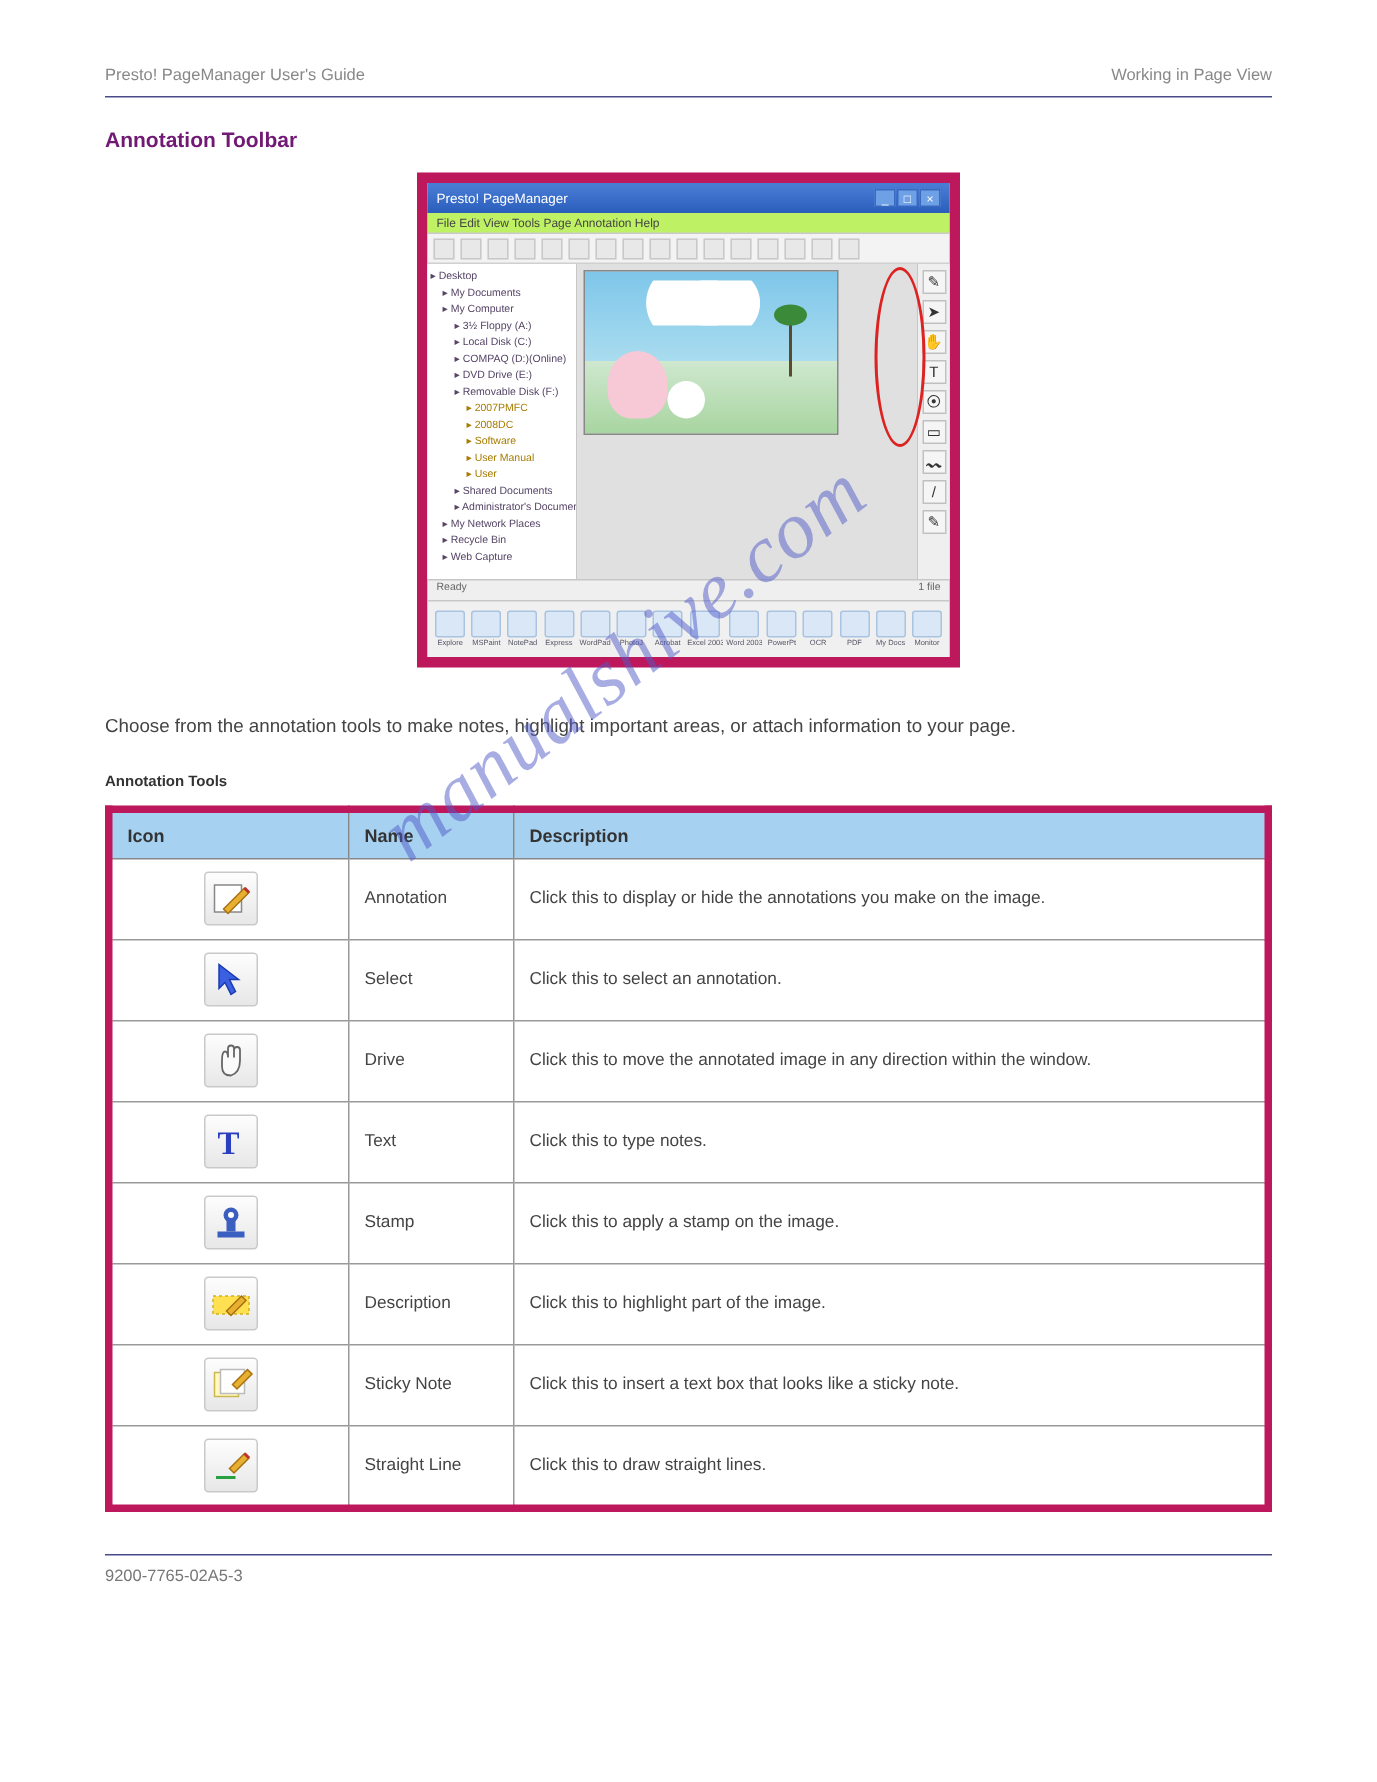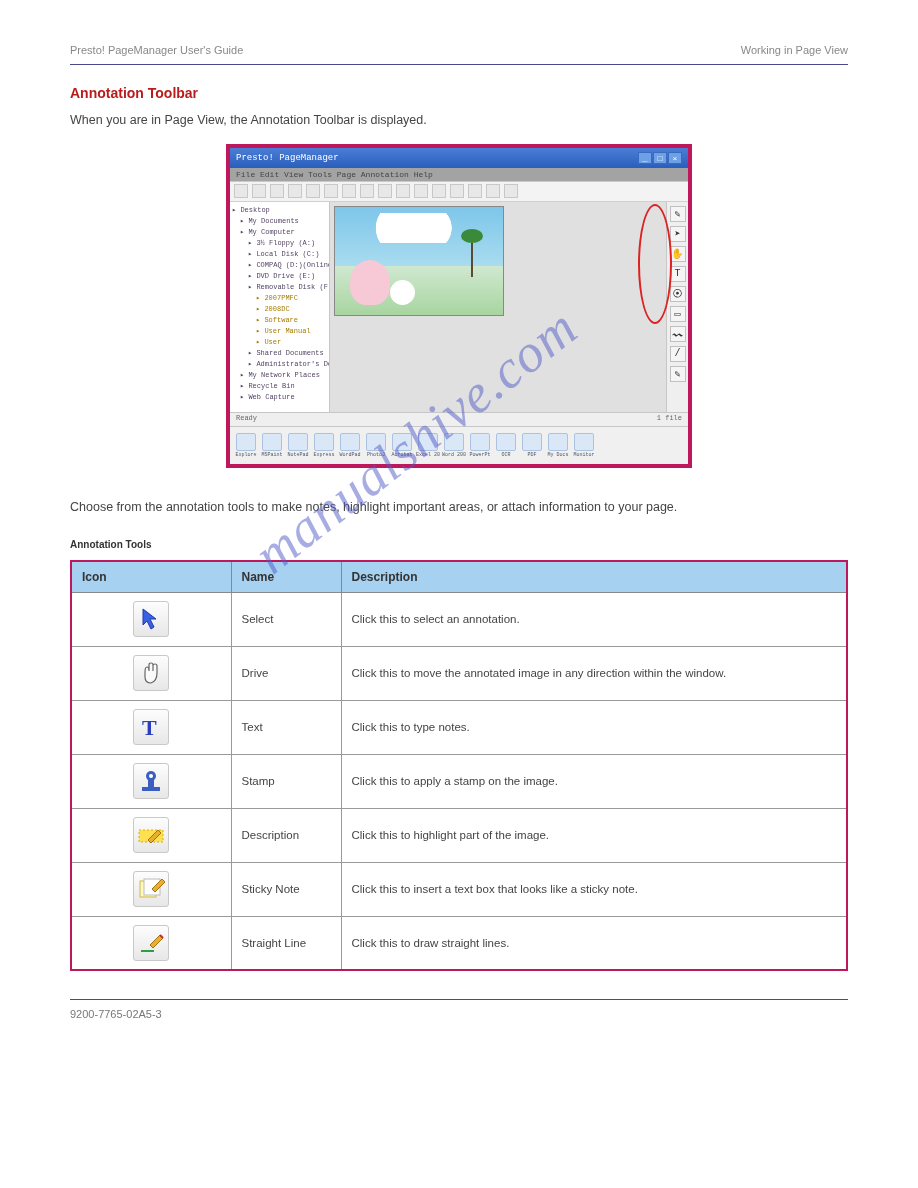"Annotation Toolbar" .section-title { color: #b91c1c -> #701a75 }
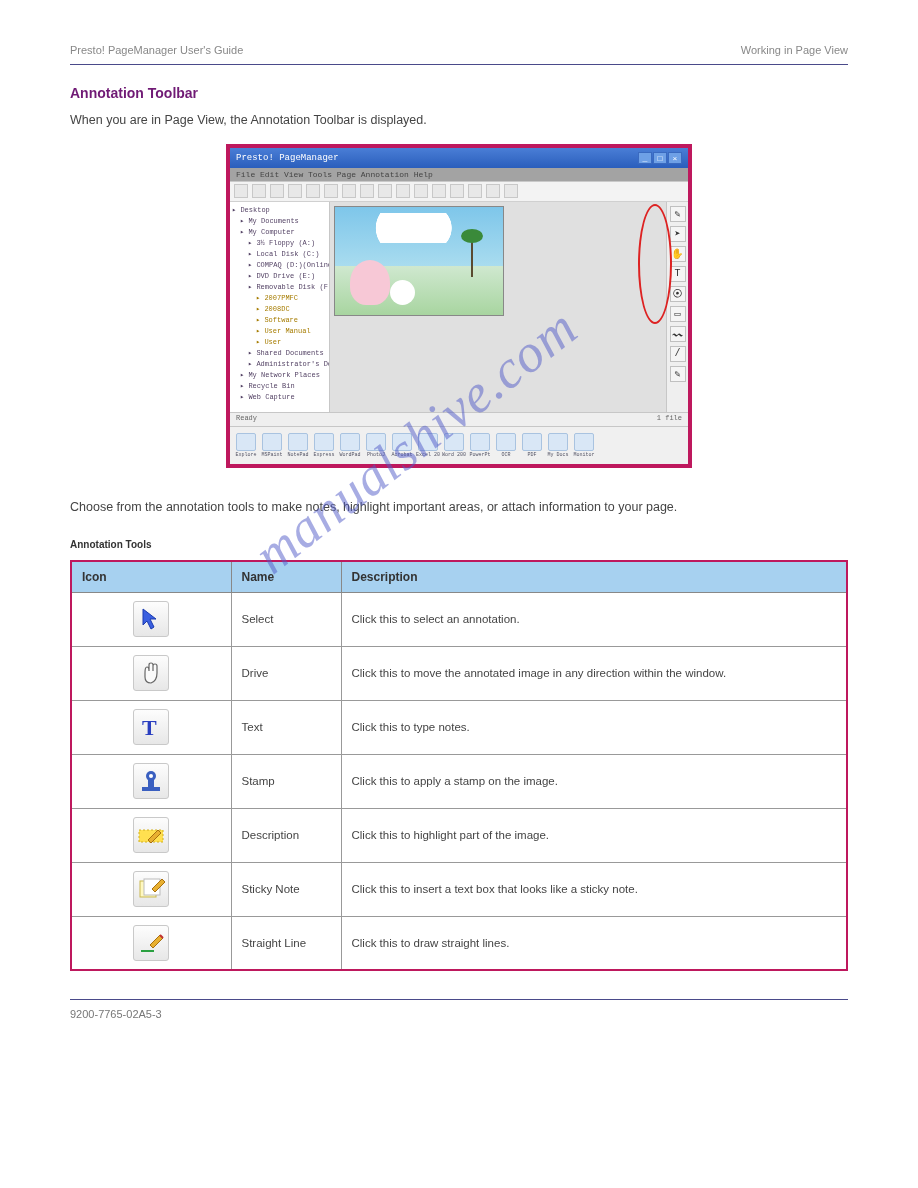"When you are in Page" div.body-text { html: <div>When you are in Page View, the Annotation Toolbar is displayed.</div> -> none }
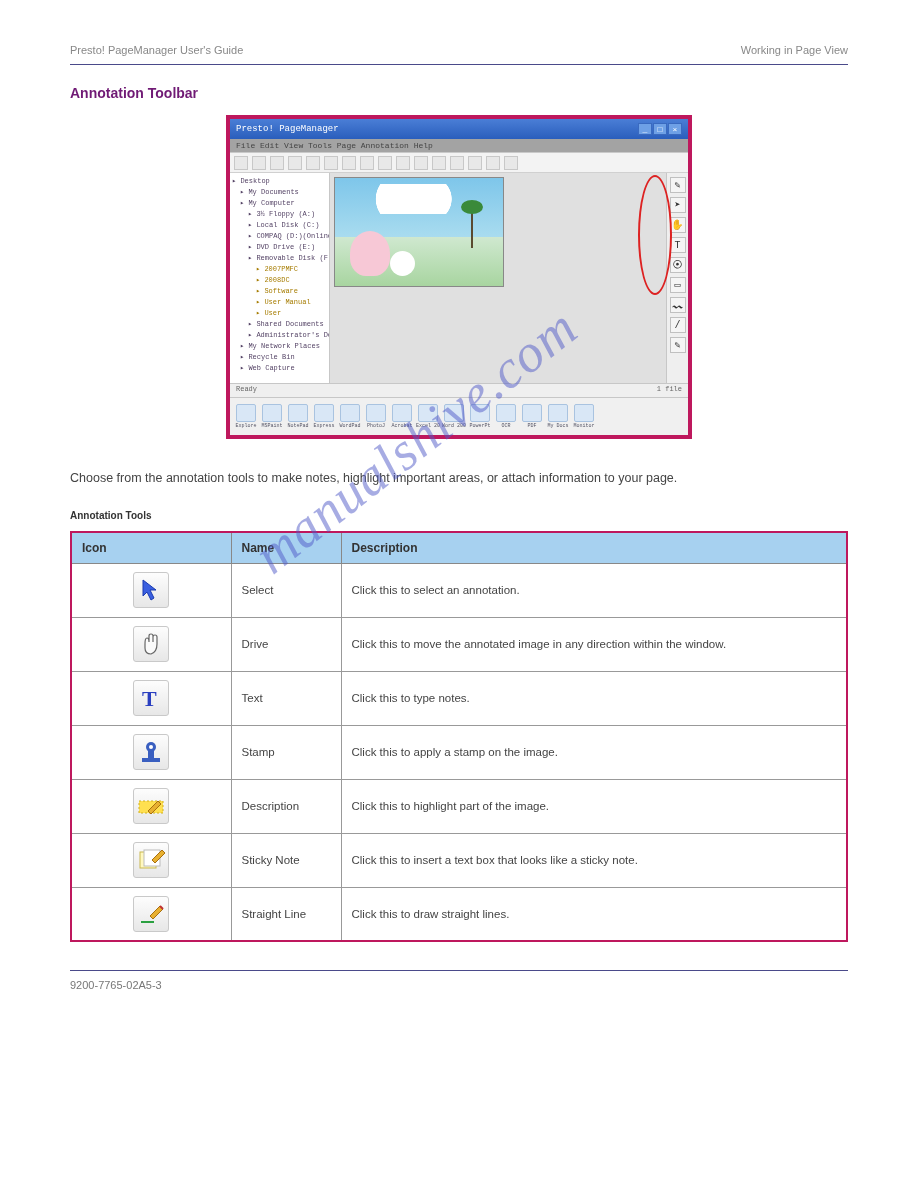"Presto! PageManager" .screenshot { border: 4px solid #be185d -> 7px solid #be185d; font-family: Liberation Mono, monospace -> none; width: 466px -> 362px }
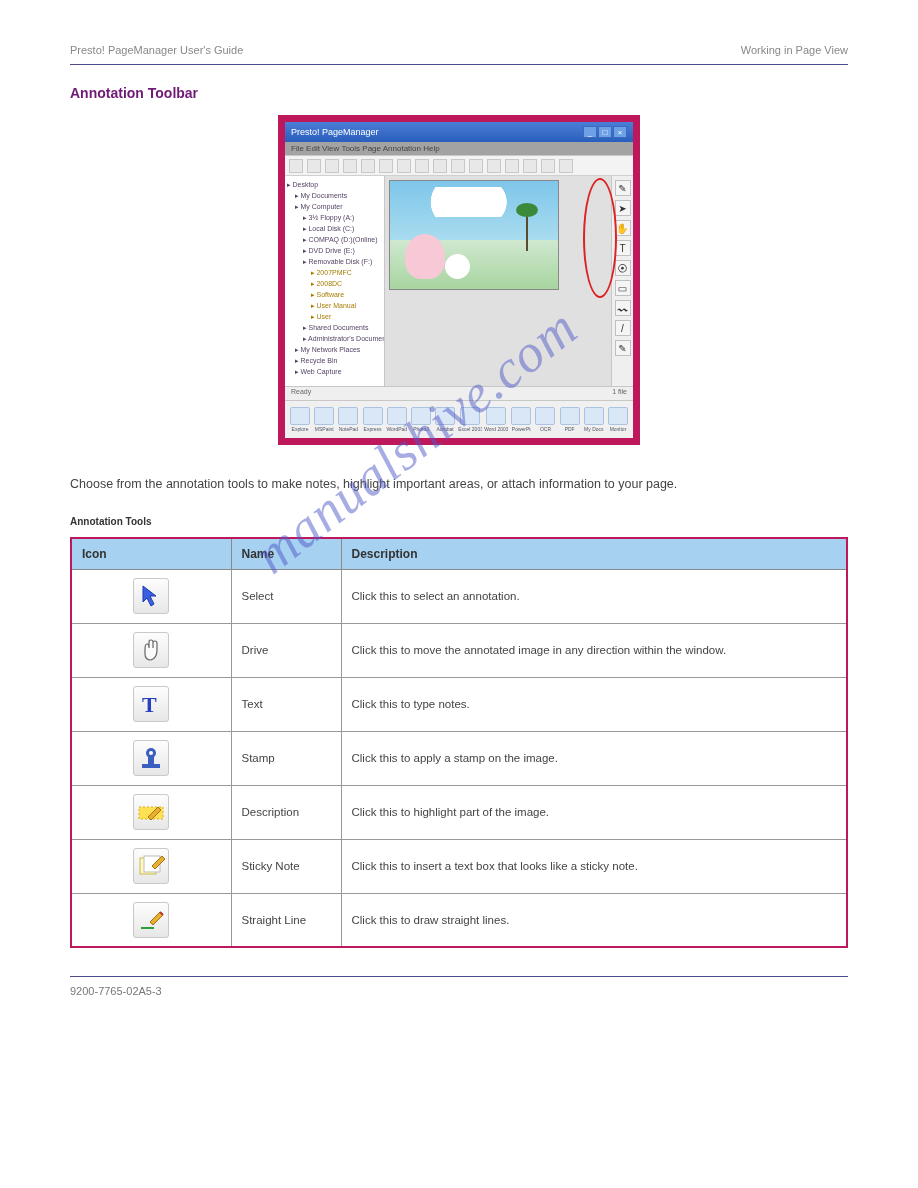"File Edit View Tools Page" .ss-menu { background: #a3a3a3 -> #bef264 }
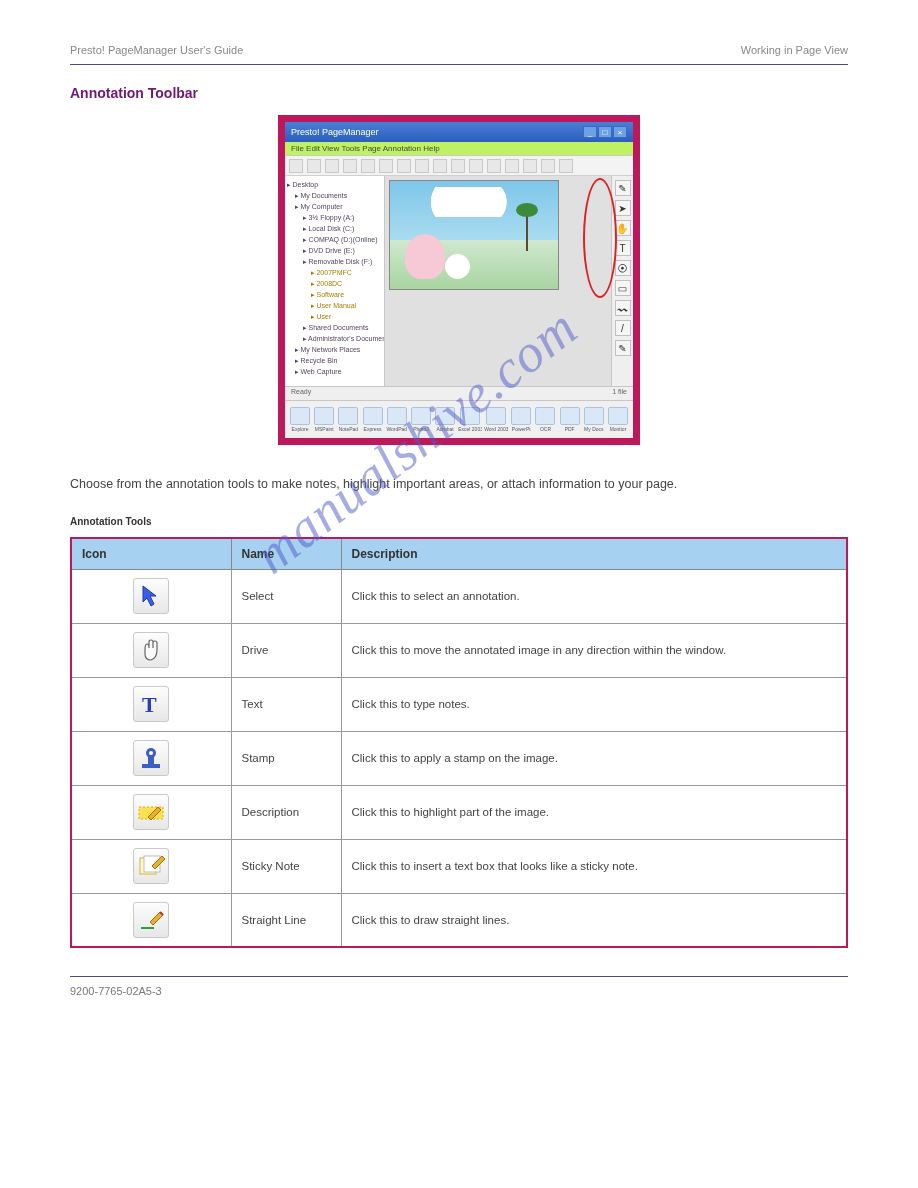"Icon" table.tools { border: 2px solid #be185d -> 5px solid #be185d }
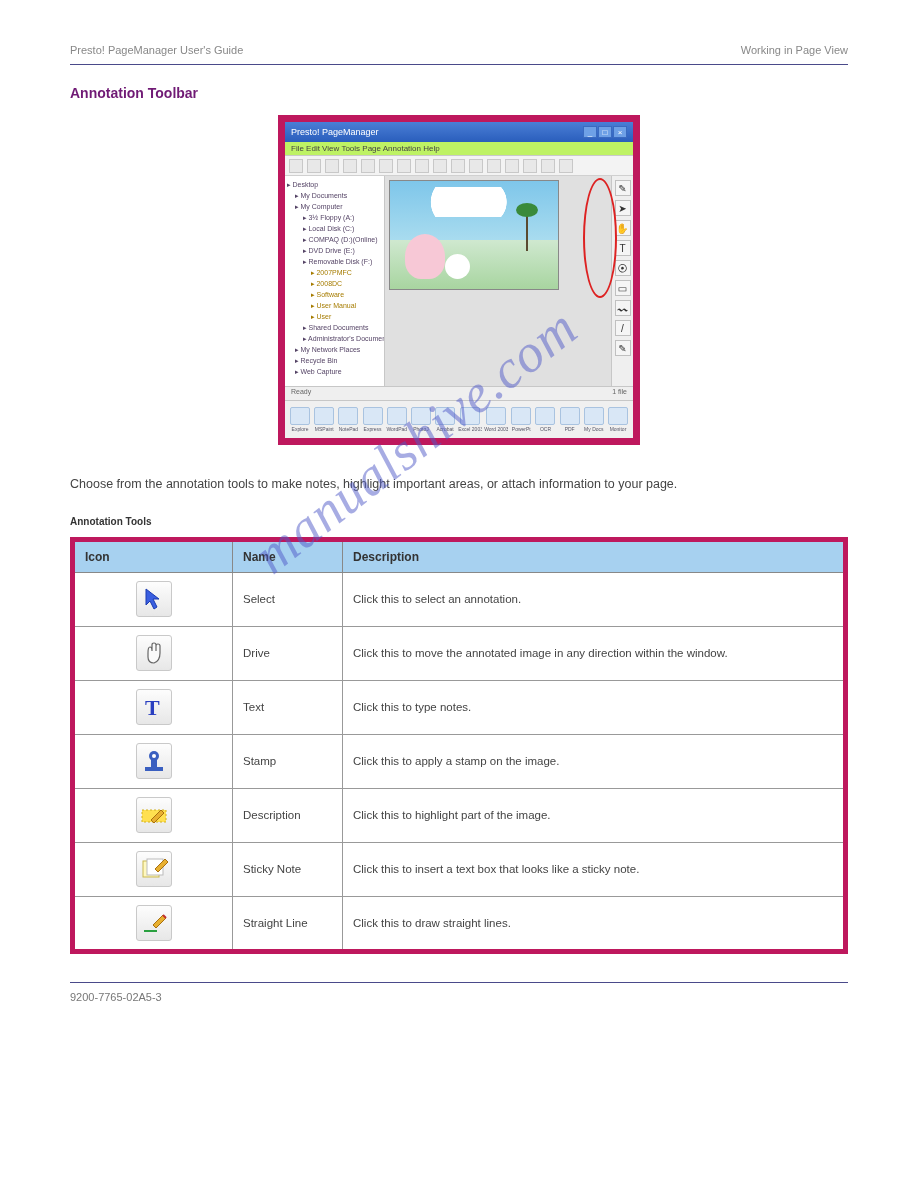"Annotation" tr { html: none -> <tr> <td><span> <svg> <rect></rect> <path></path> <path></path> </svg> </span></td> <td>Annotation</td> <td>Click this to display or hide the annotations you make on the image.</td> </tr> }
